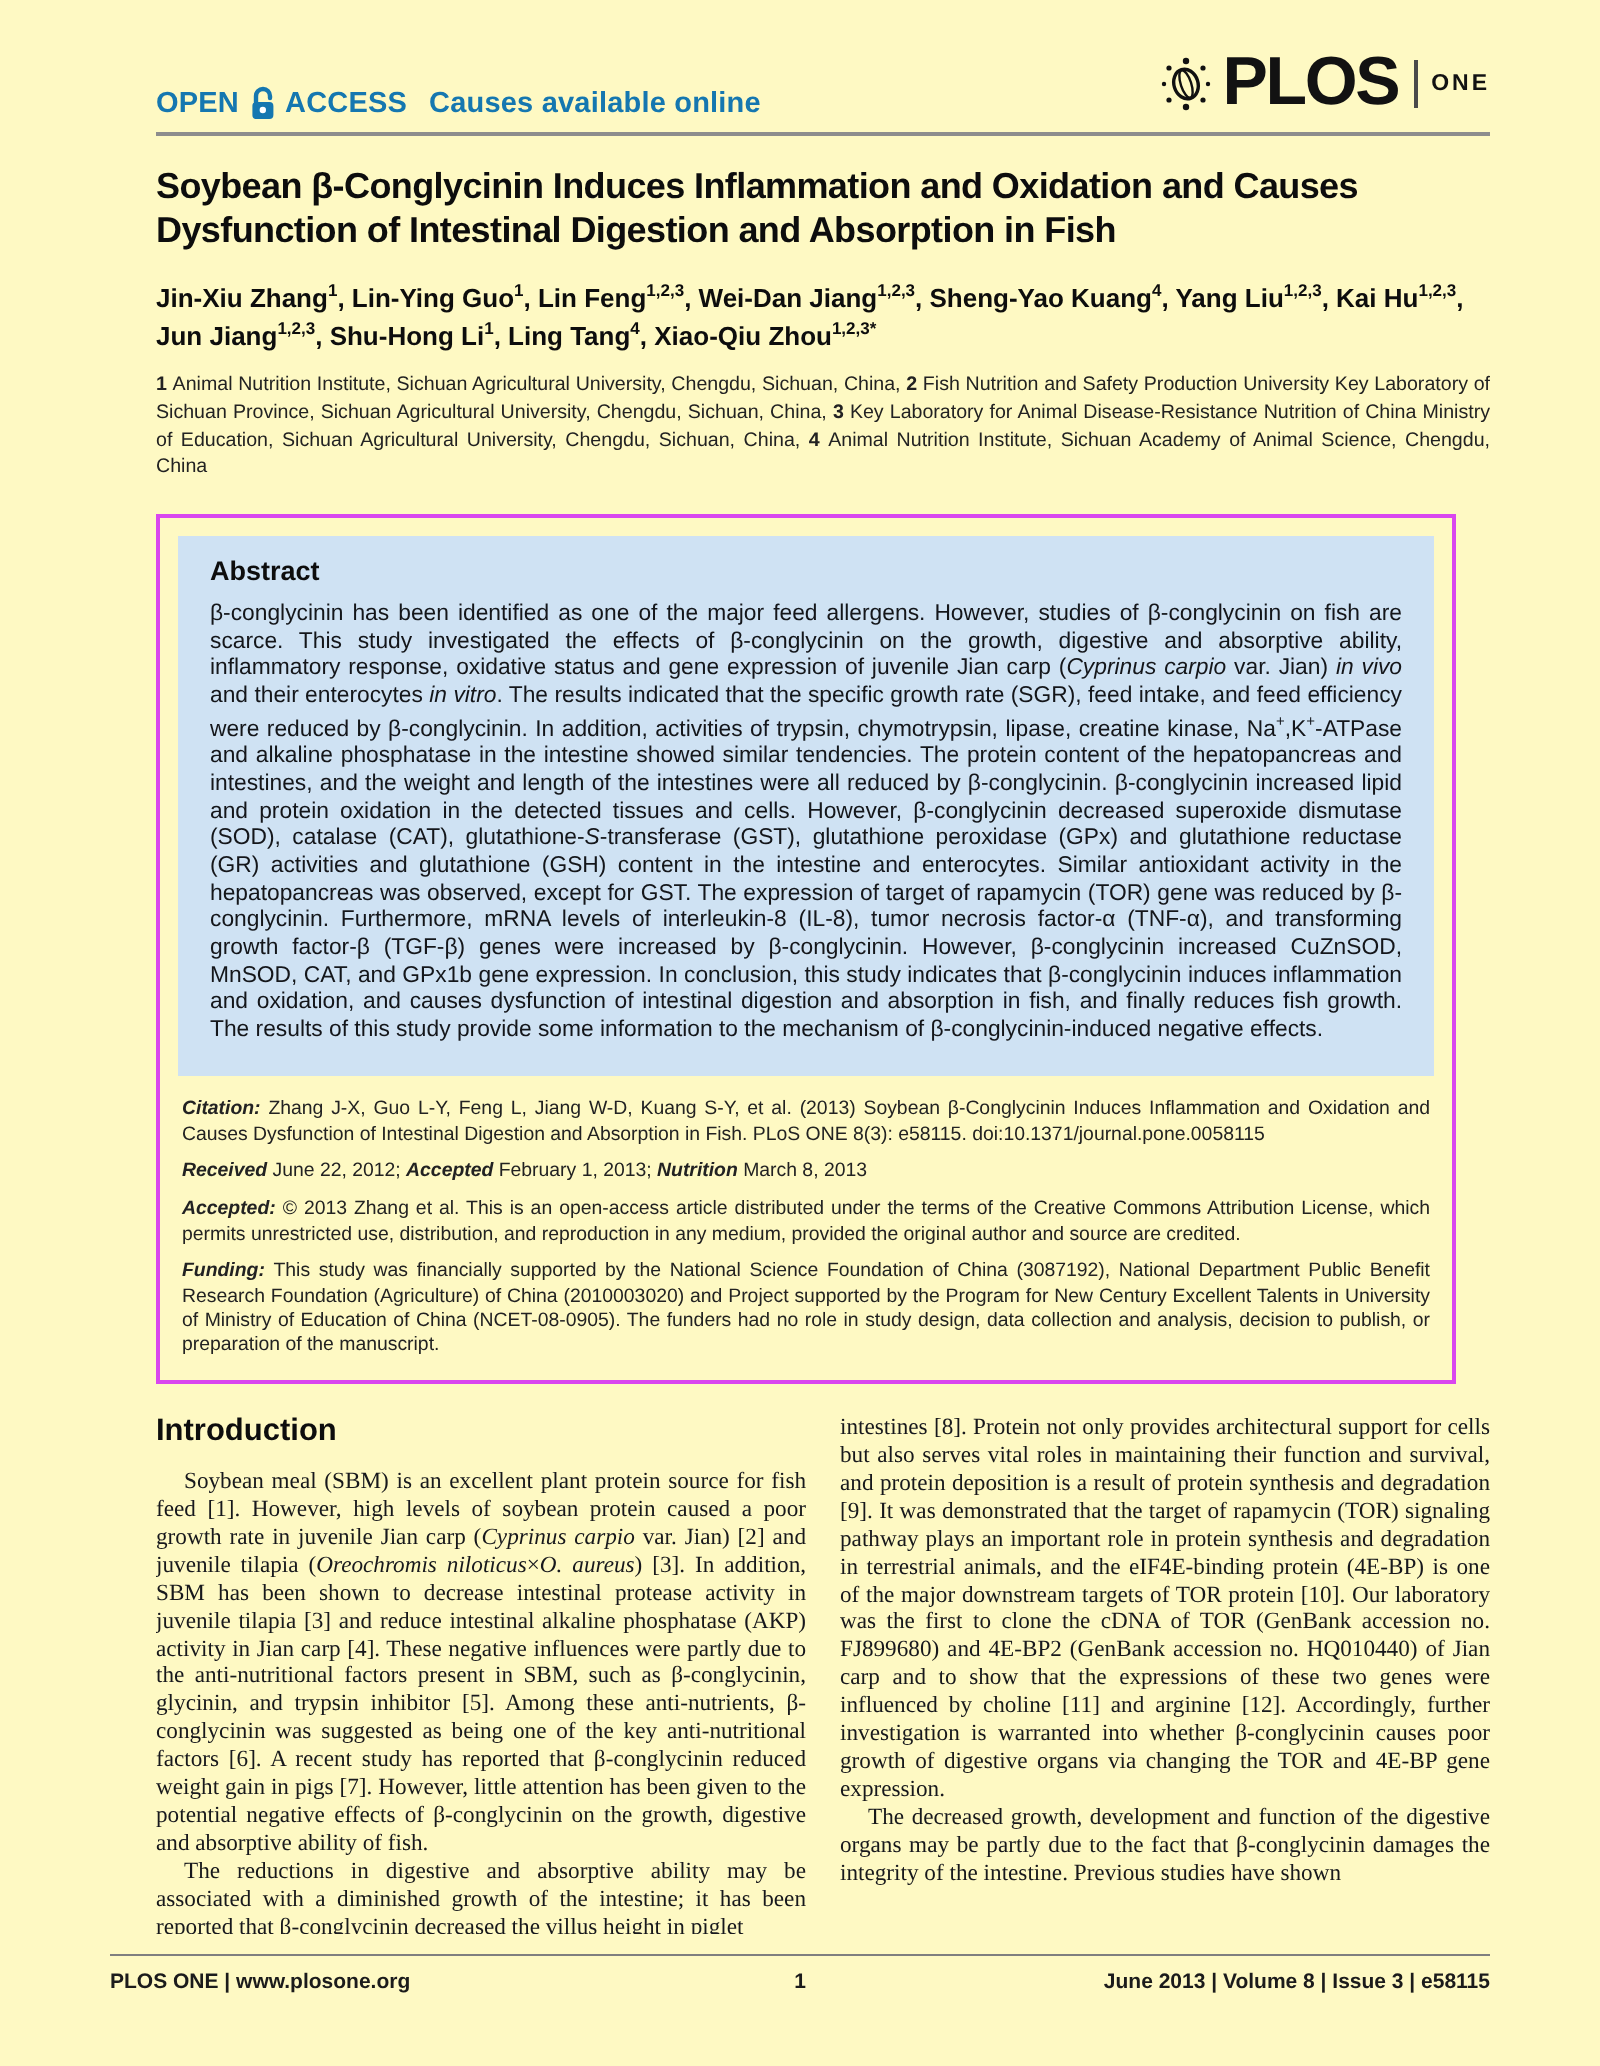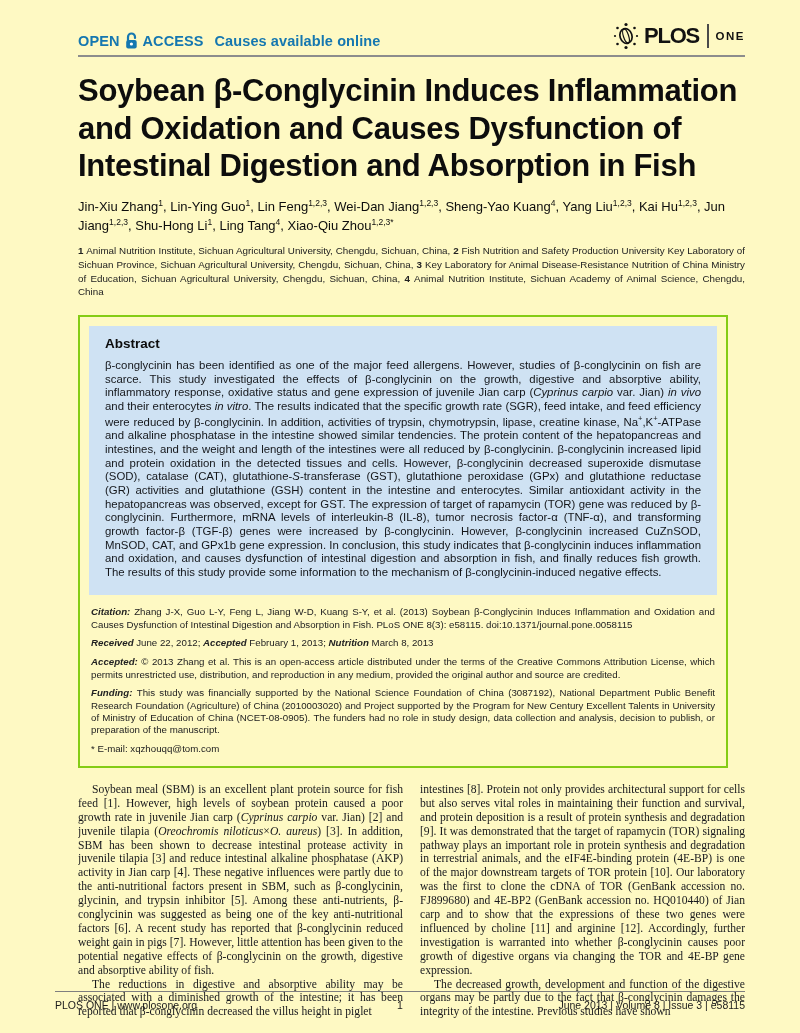"PLOS" .logo-plos { font-size: 22px -> 34px }
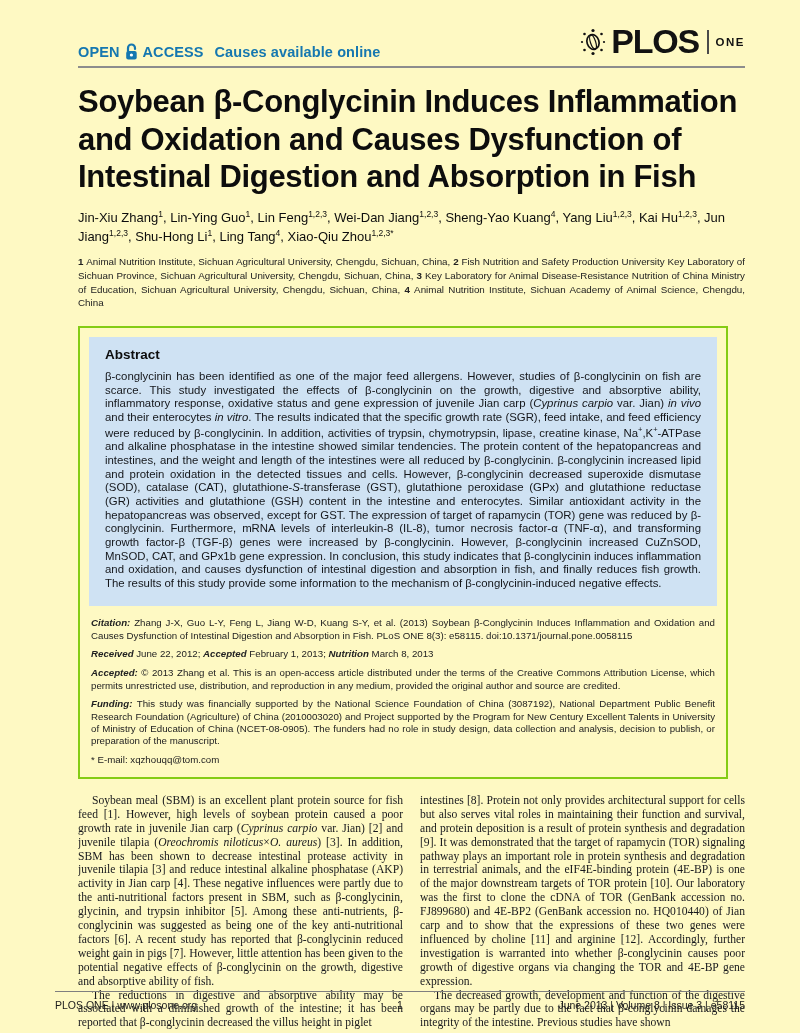"Soybean β-Conglycinin Induces" h1.title { font-size: 31px -> 18px }
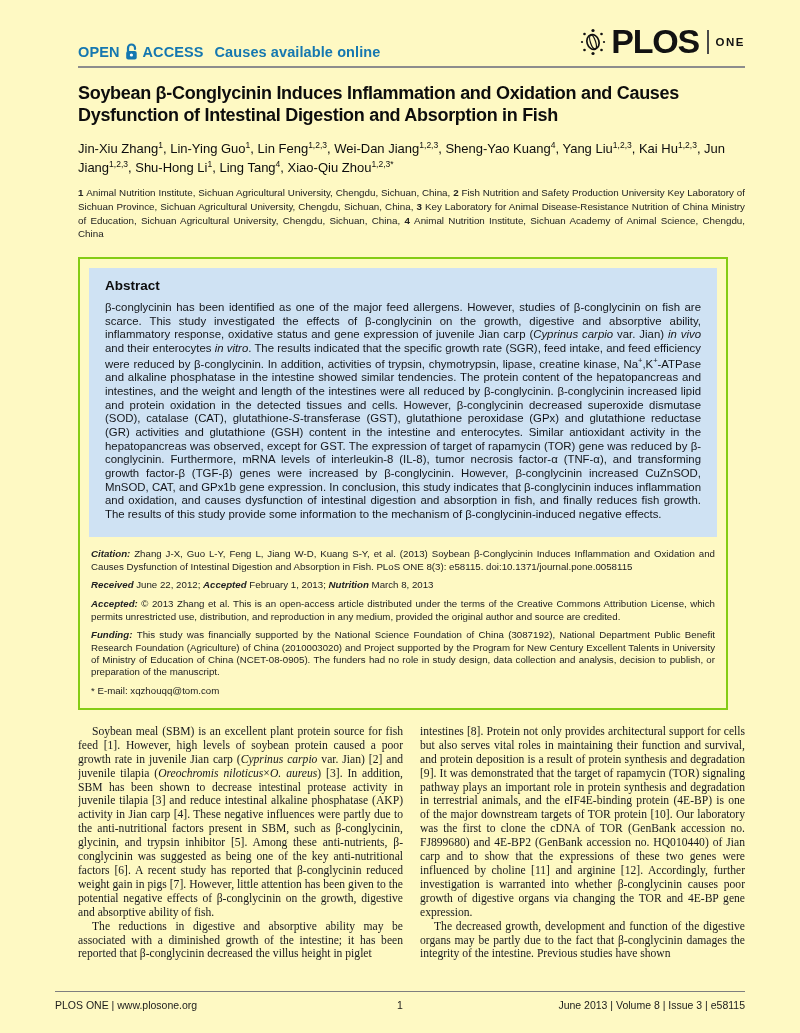"Jin-Xiu Zhang1, Lin-Ying Guo1, Lin" .authors { font-weight: normal -> bold }
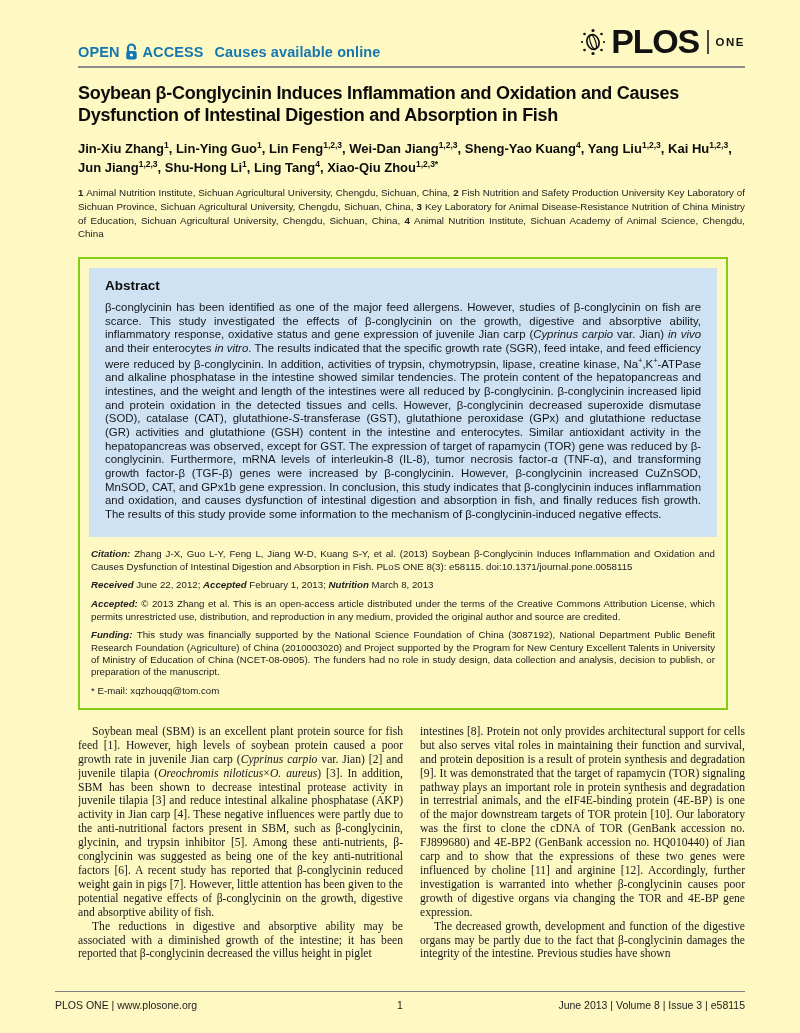"Abstract" .info-box { border: 2px solid #84cc16 -> 2px solid #d946ef }
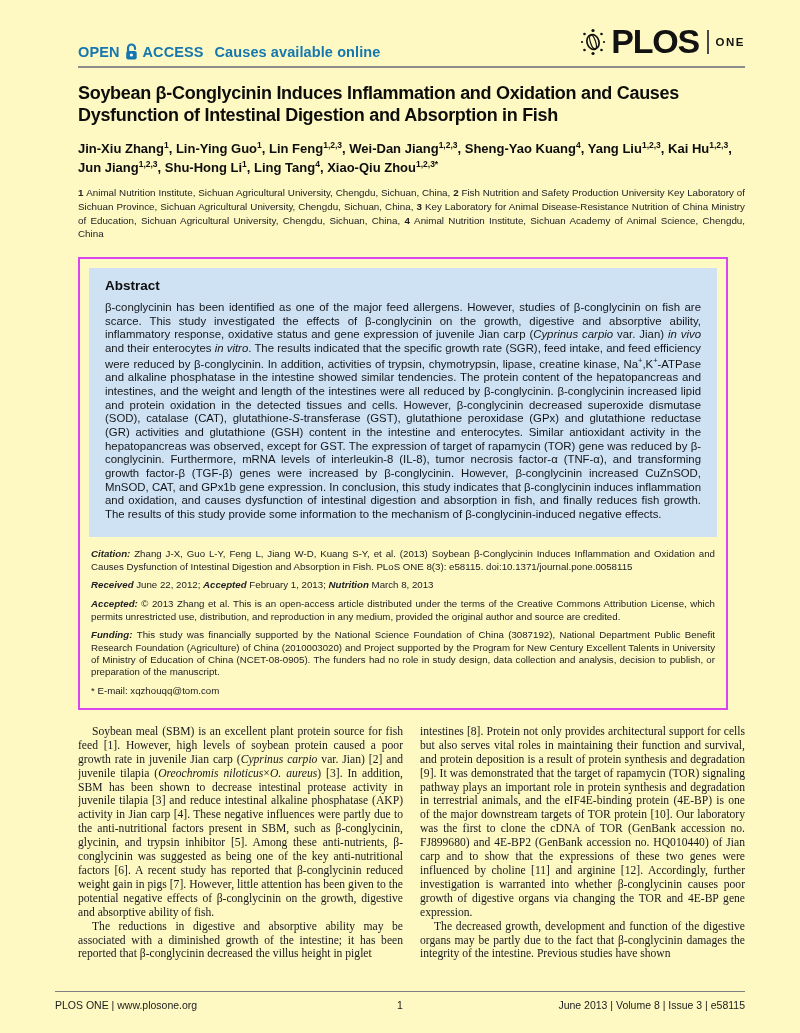"* E-mail: xqzhouqq@tom.com" p { html: <p>* E-mail: xqzhouqq@tom.com</p> -> none }
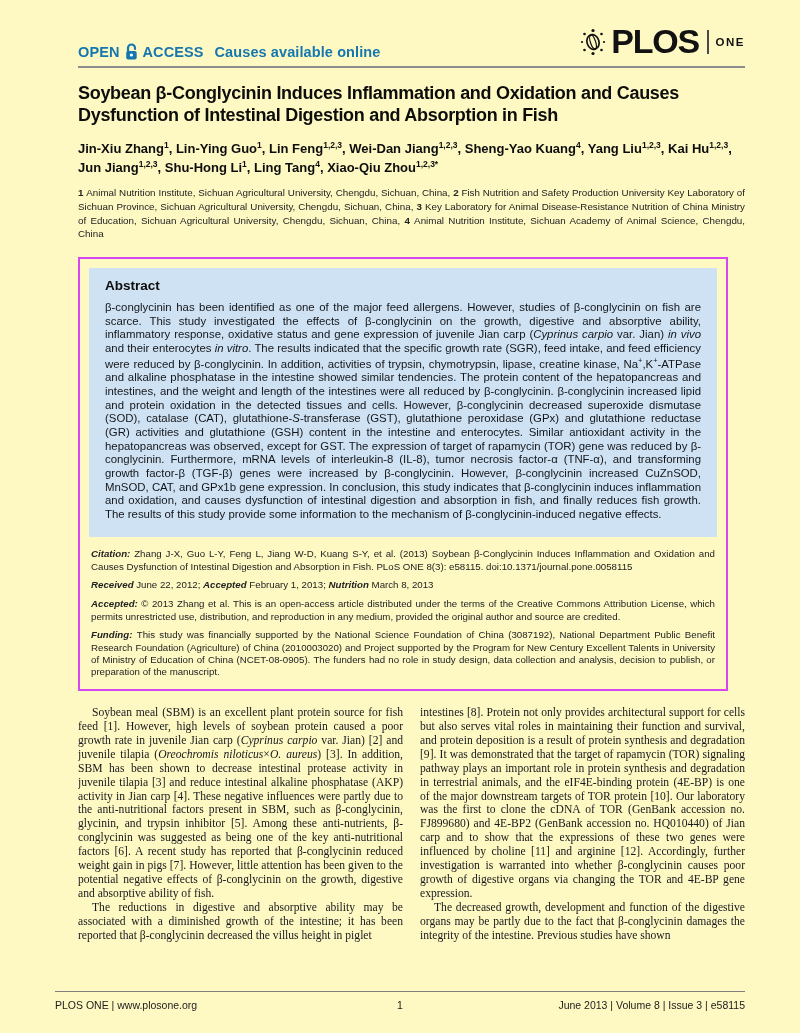"Introduction" h2.section-heading { html: none -> <h2>Introduction</h2> }
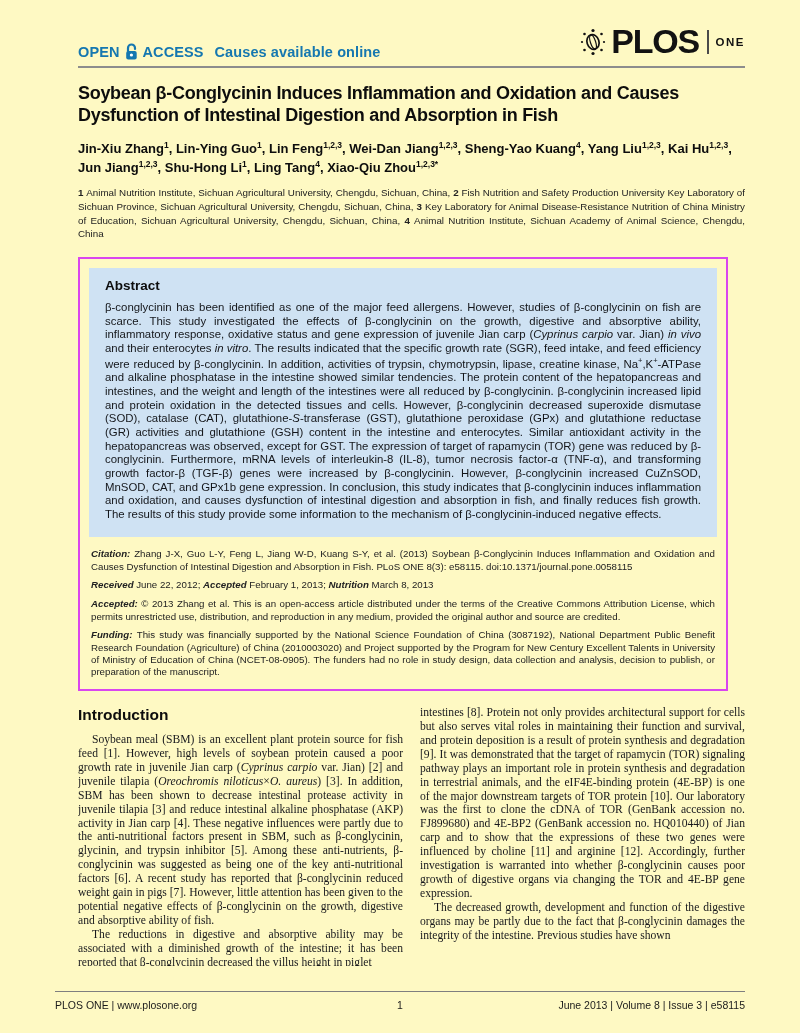"PLOS ONE | www.plosone.org" footer { bottom: 22px -> 36px; font-weight: none -> bold }
